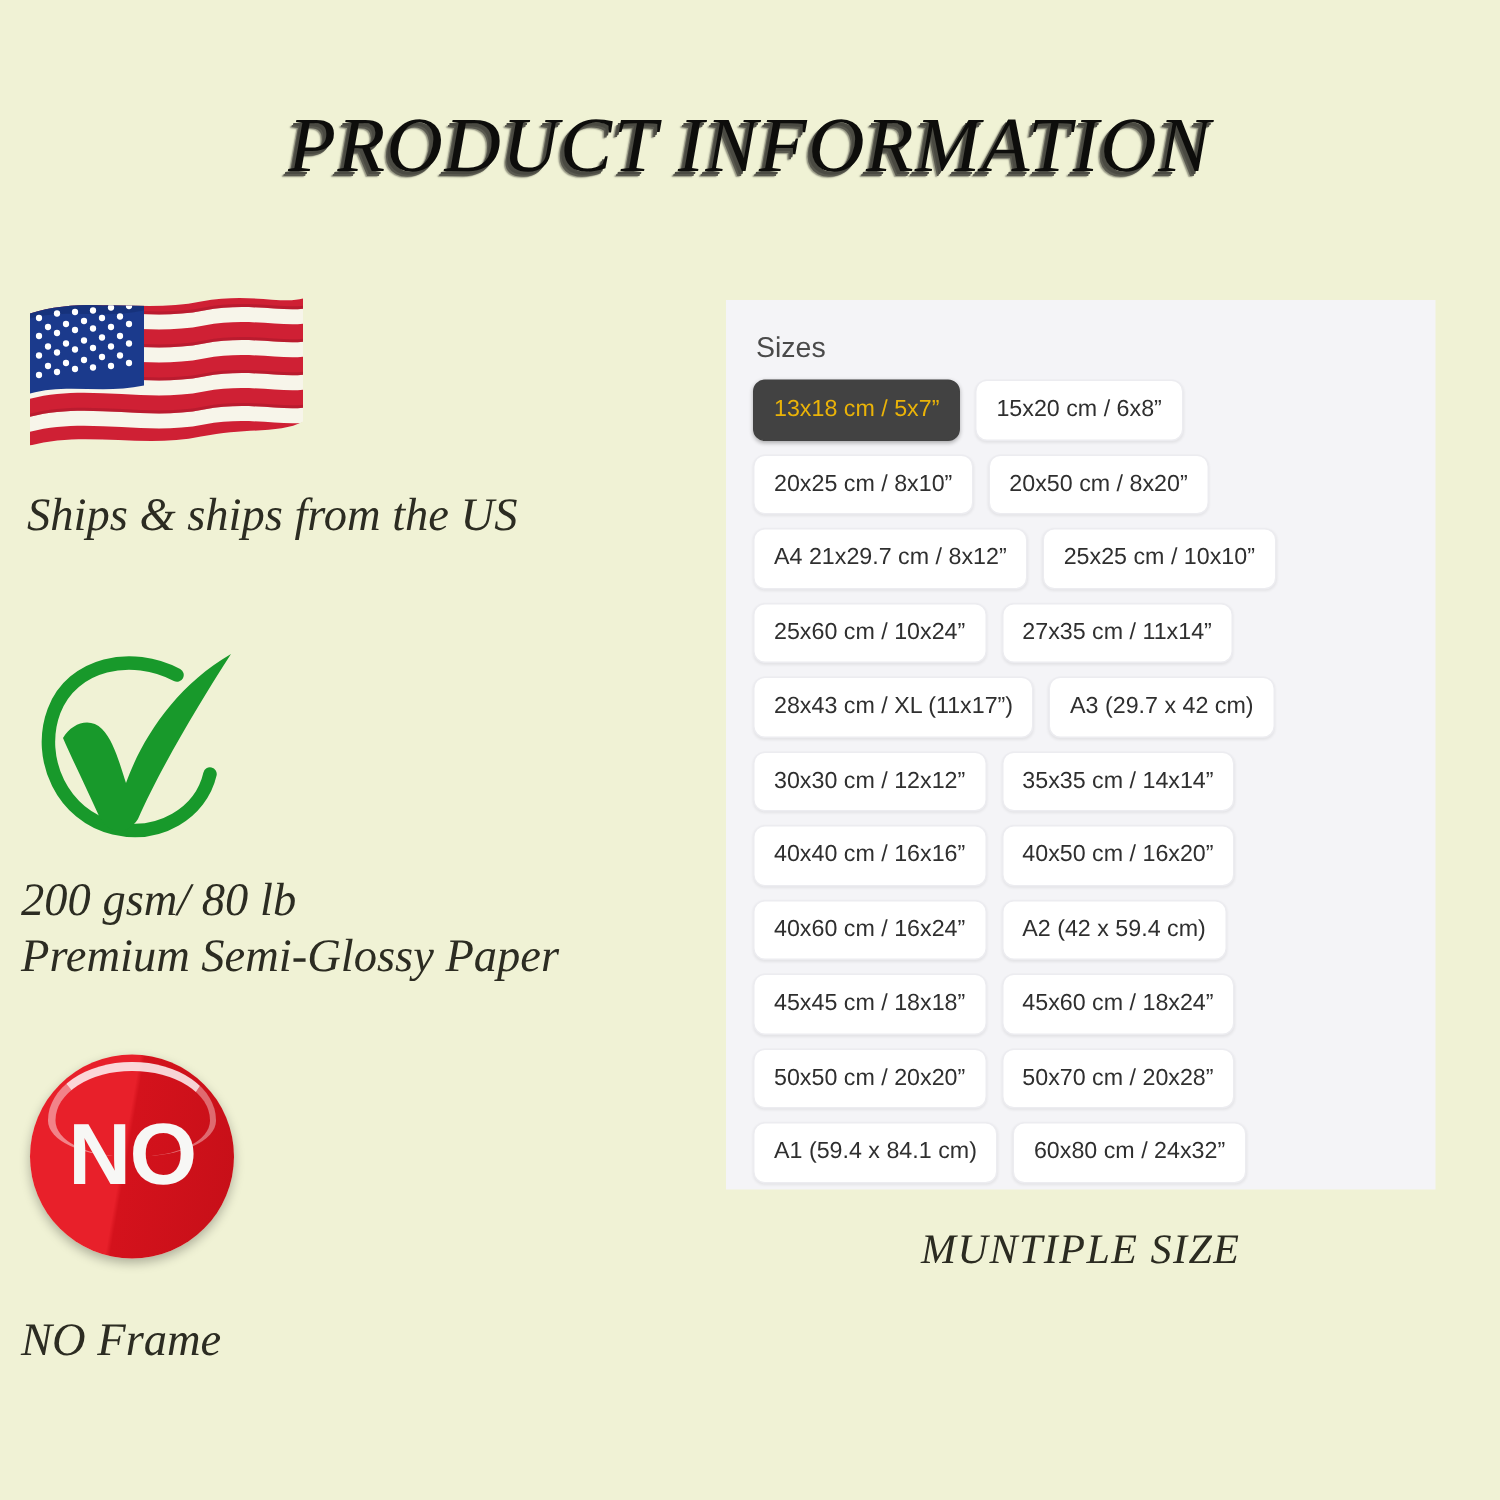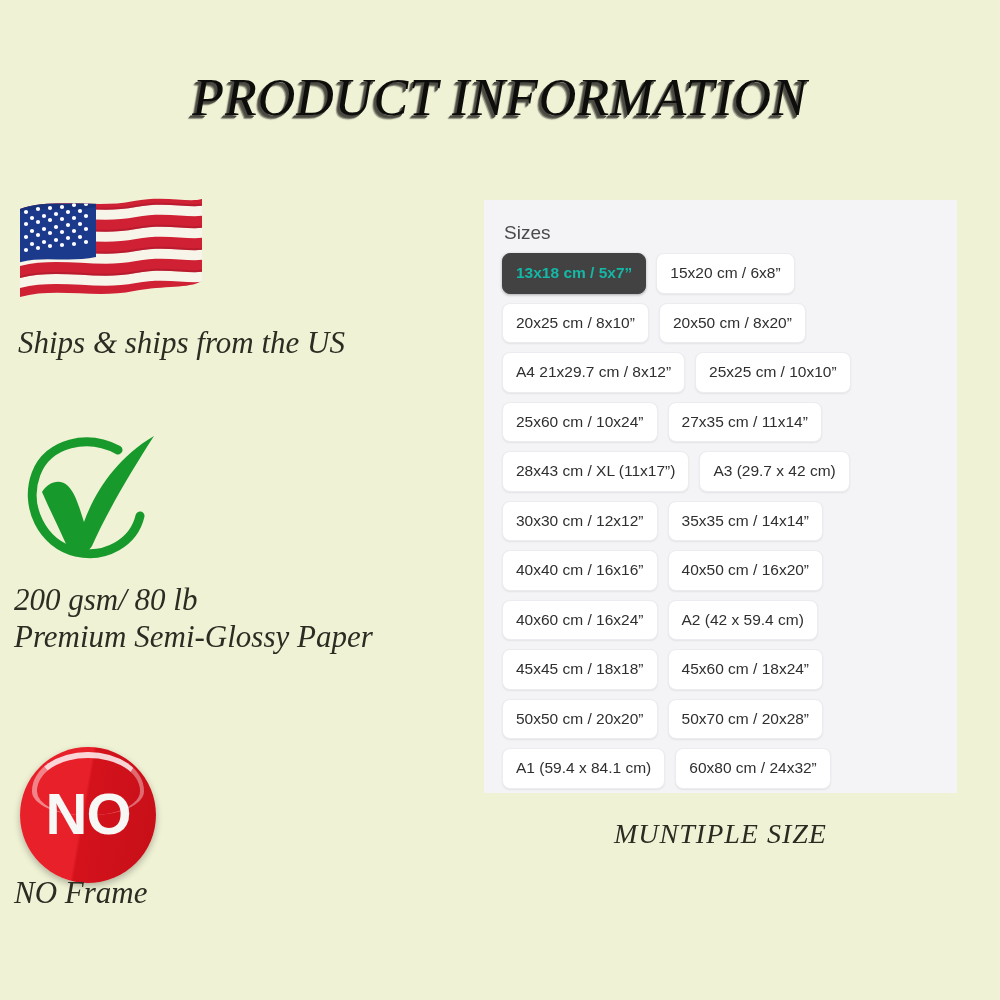"13x18 cm / 5x7”" .size-chip.selected { color: #14b8a6 -> #eab308; font-weight: bold -> normal }
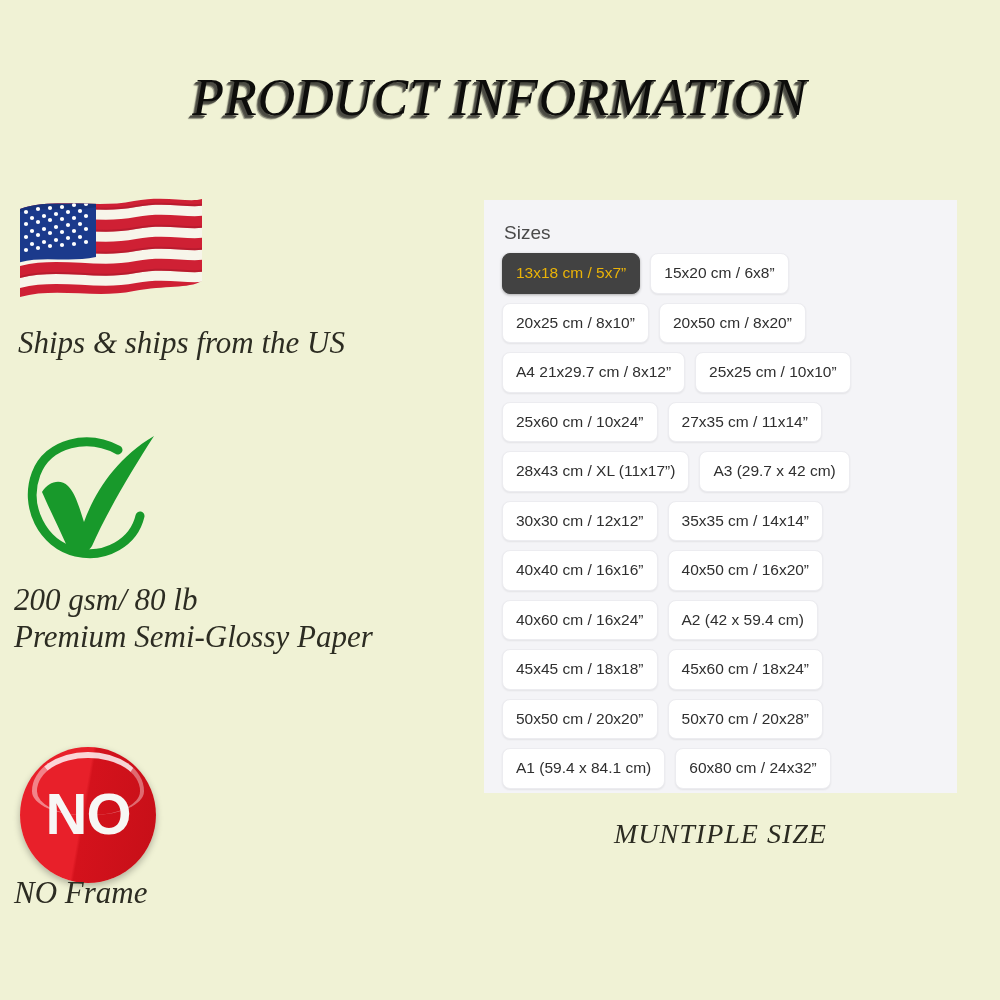"NO" #no-badge { top: 562px -> 518px }
